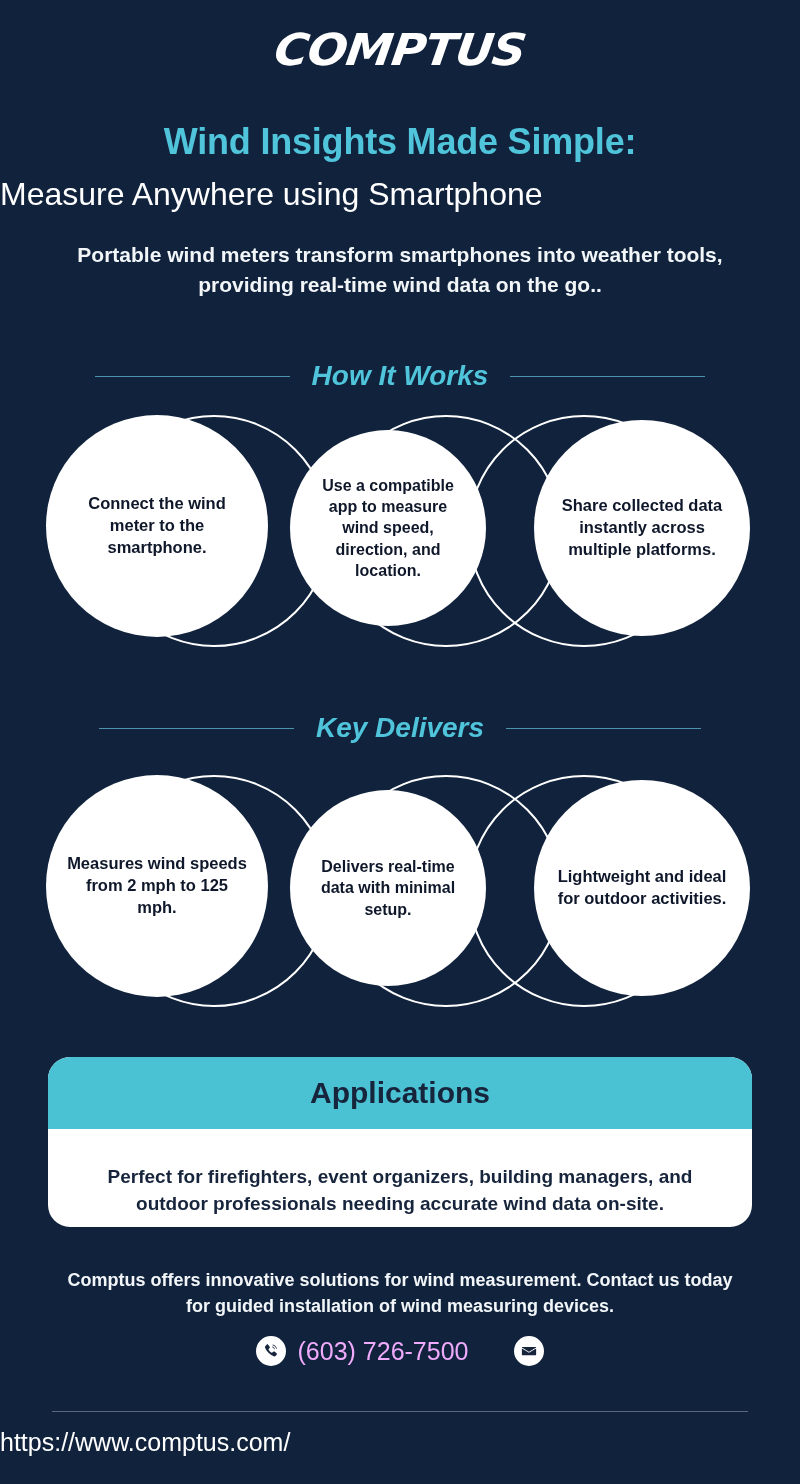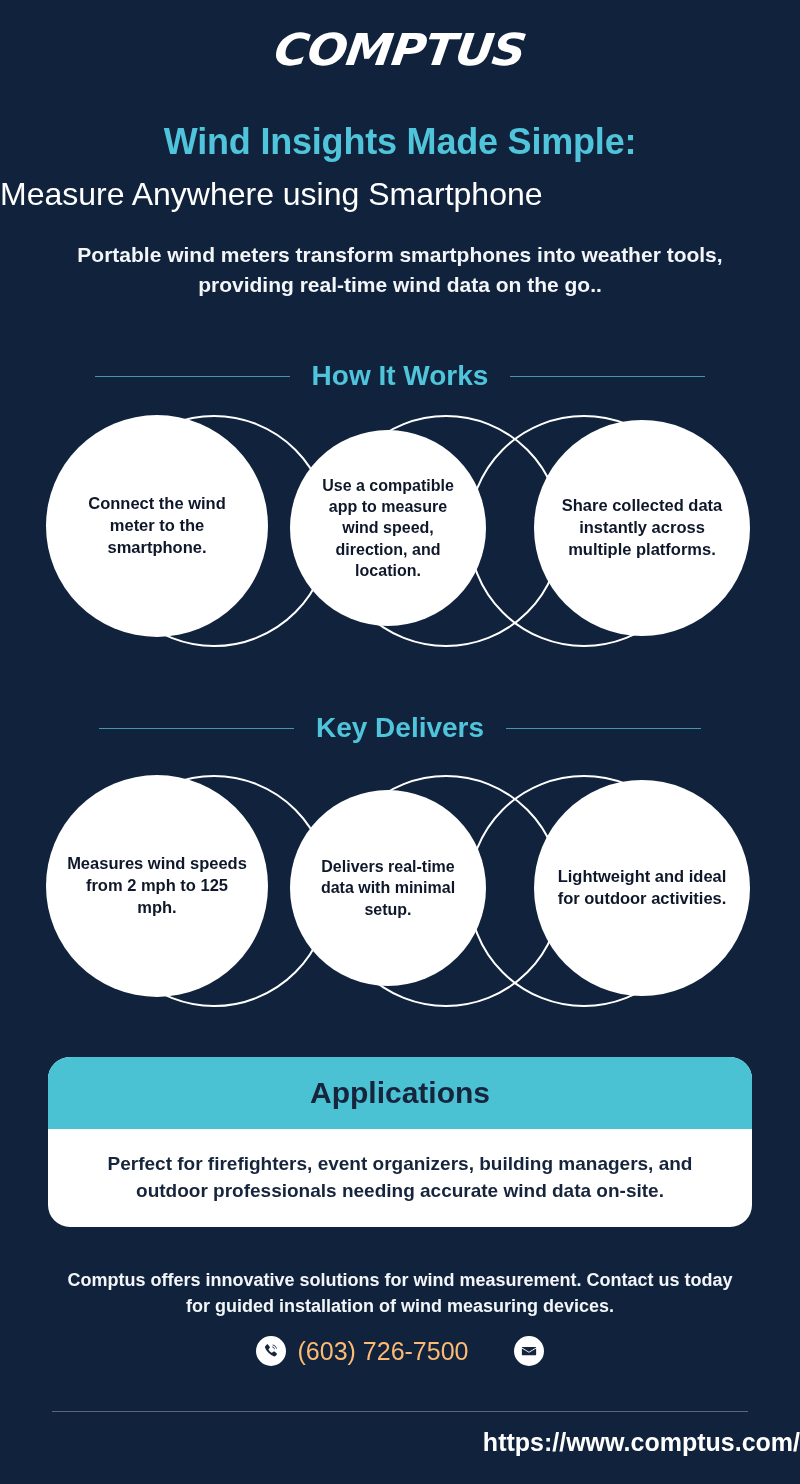"How It Works" .sec-head .sec-title { font-style: none -> italic }
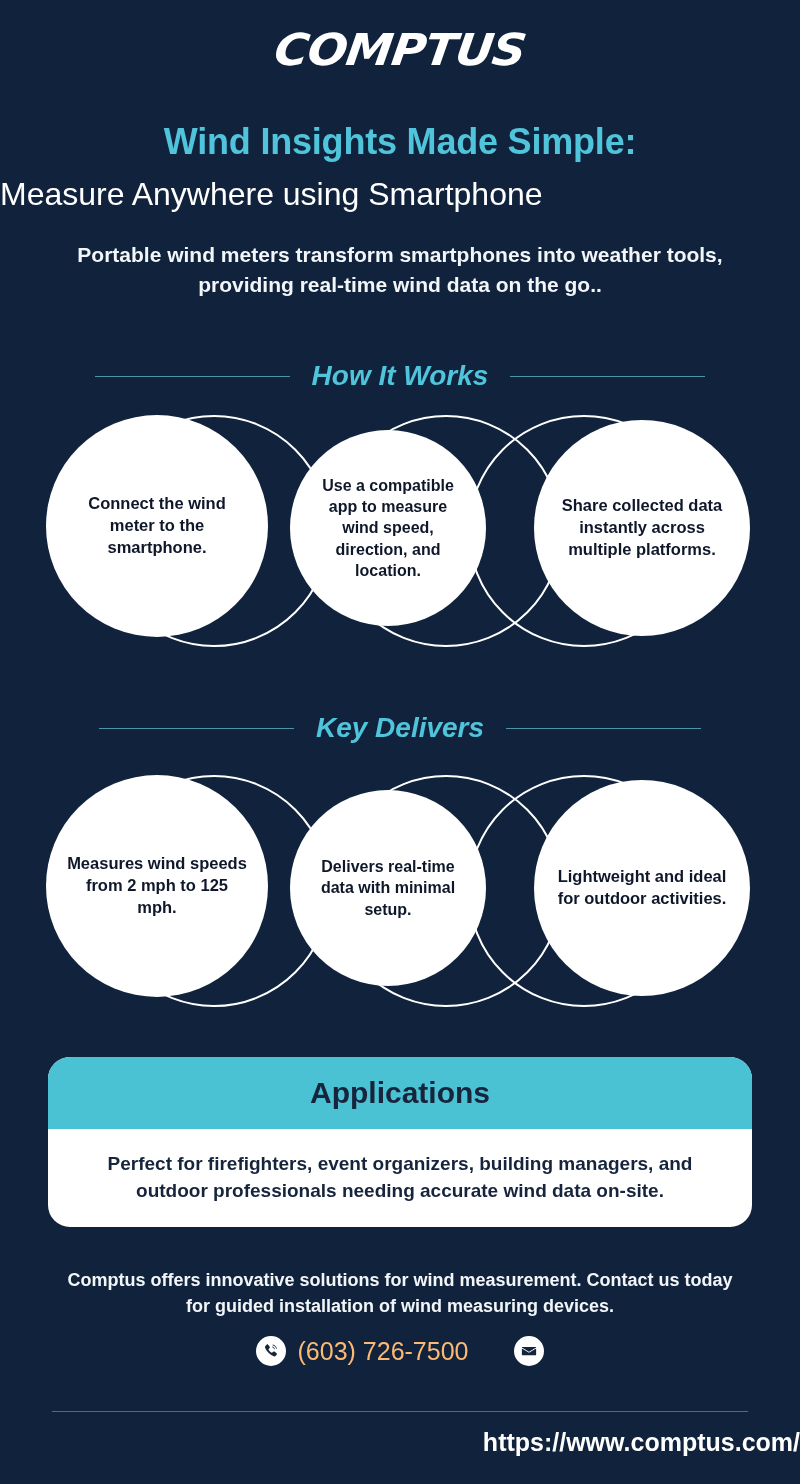"Perfect for firefighters, event" .apps-body { margin-top: none -> 13px }
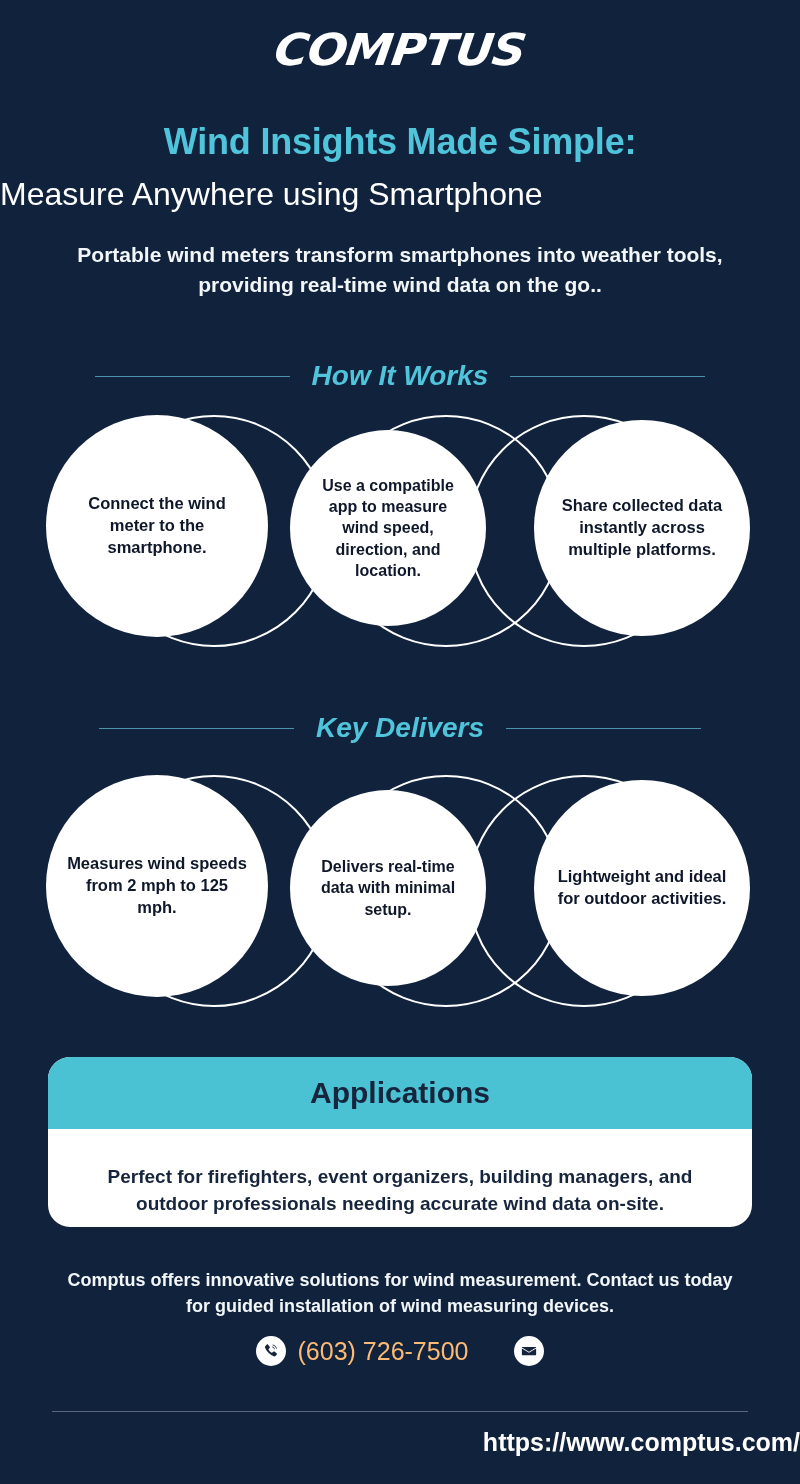"(603) 726-7500" .contact-item { color: #fdba74 -> #f0abfc }
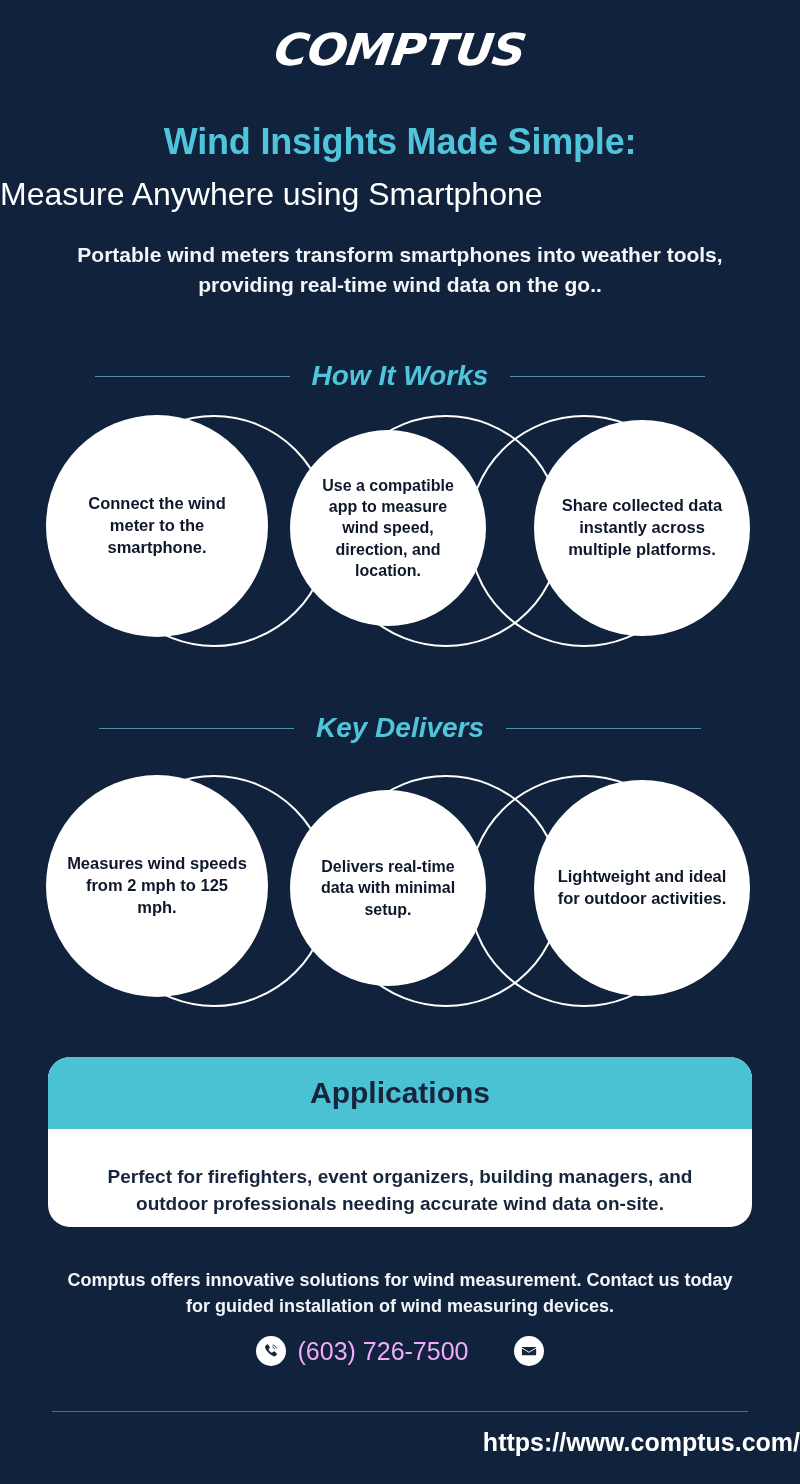"https://www.comptus.com/" .url { font-weight: 700 -> 400; text-align: right -> left }
